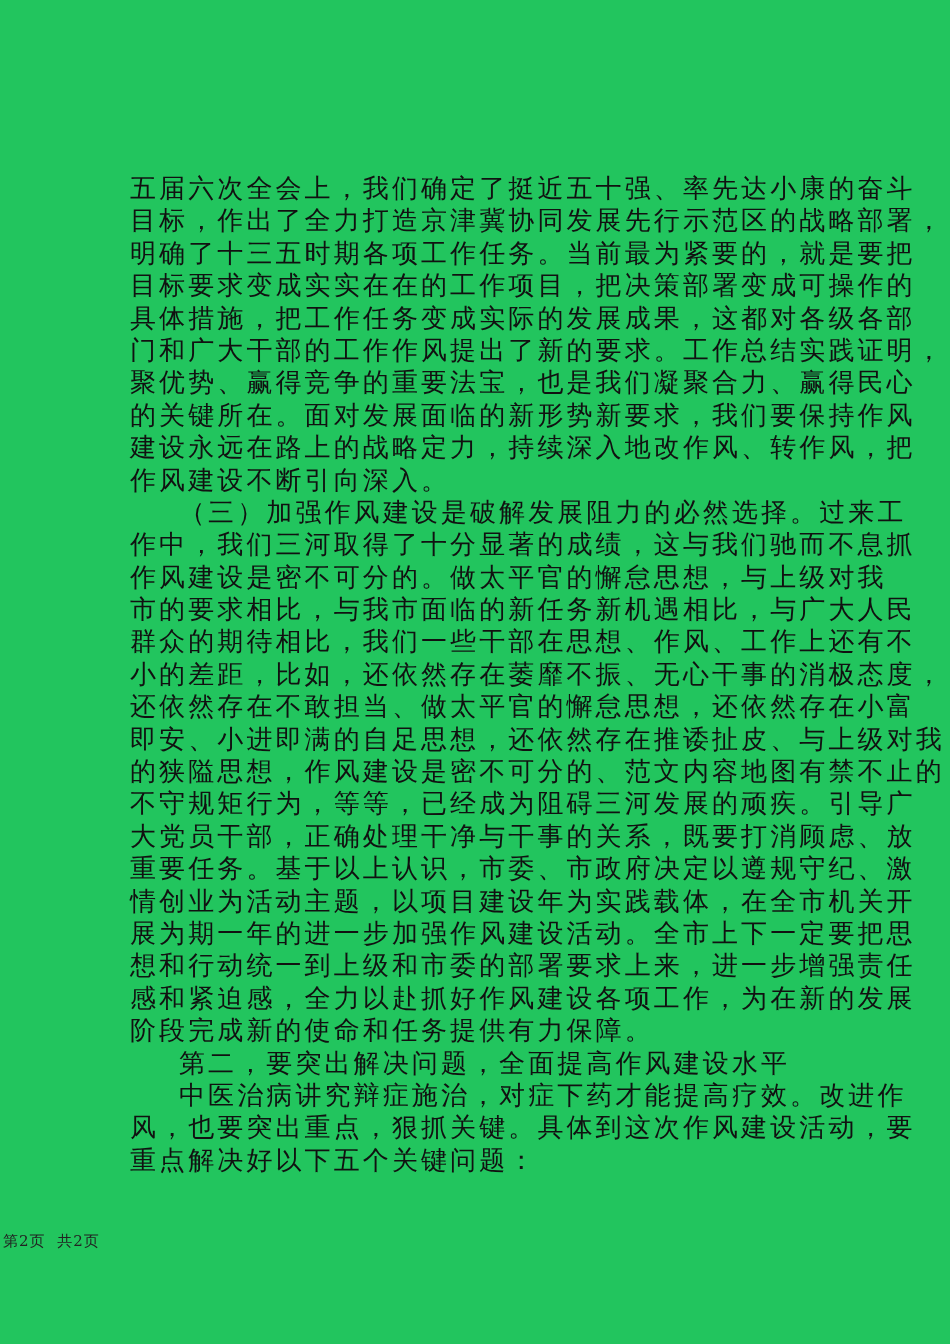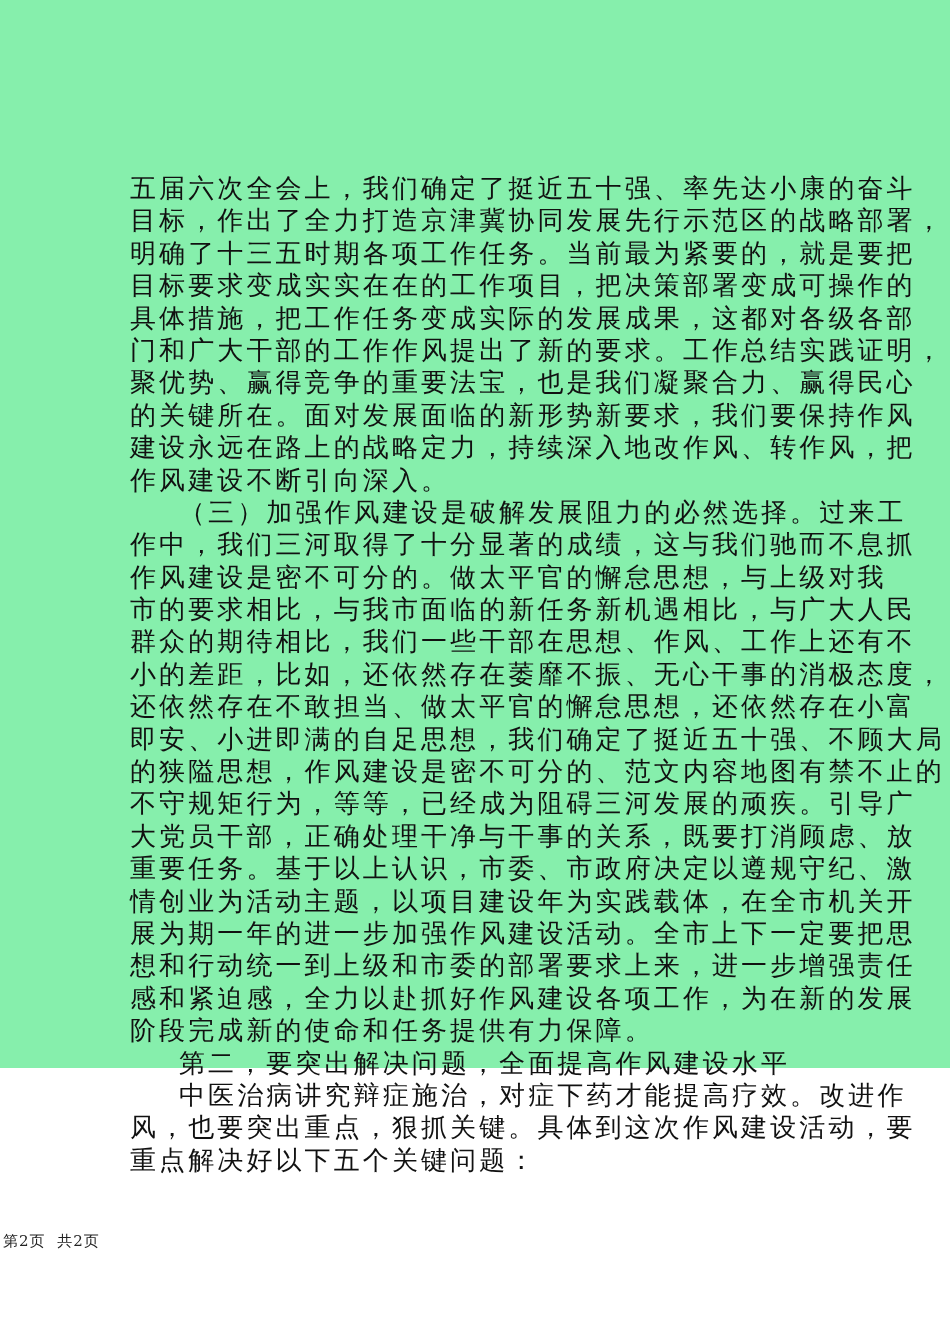"五届六次全会上，我们确定了挺近五十强、率先达小康的奋斗" .page { background: #86efac -> #22c55e; height: 1068px -> 1344px }
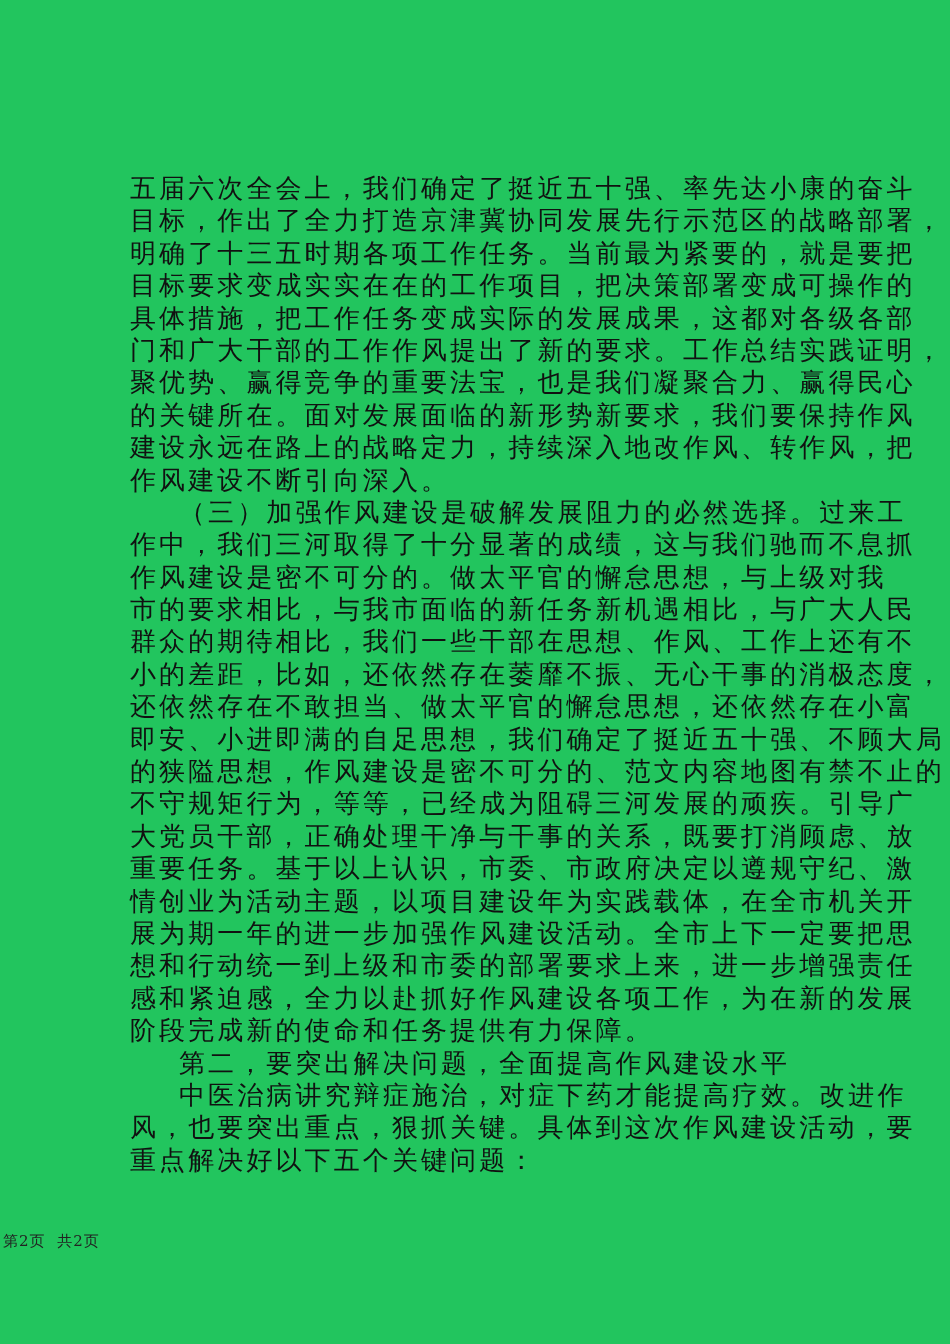"即安、小进即满的自足思想，我们确定了挺近五十强、不顾大局" span.line { text: 我们确定了挺近五十强、不顾大局 -> 还依然存在推诿扯皮、与上级对我 }
